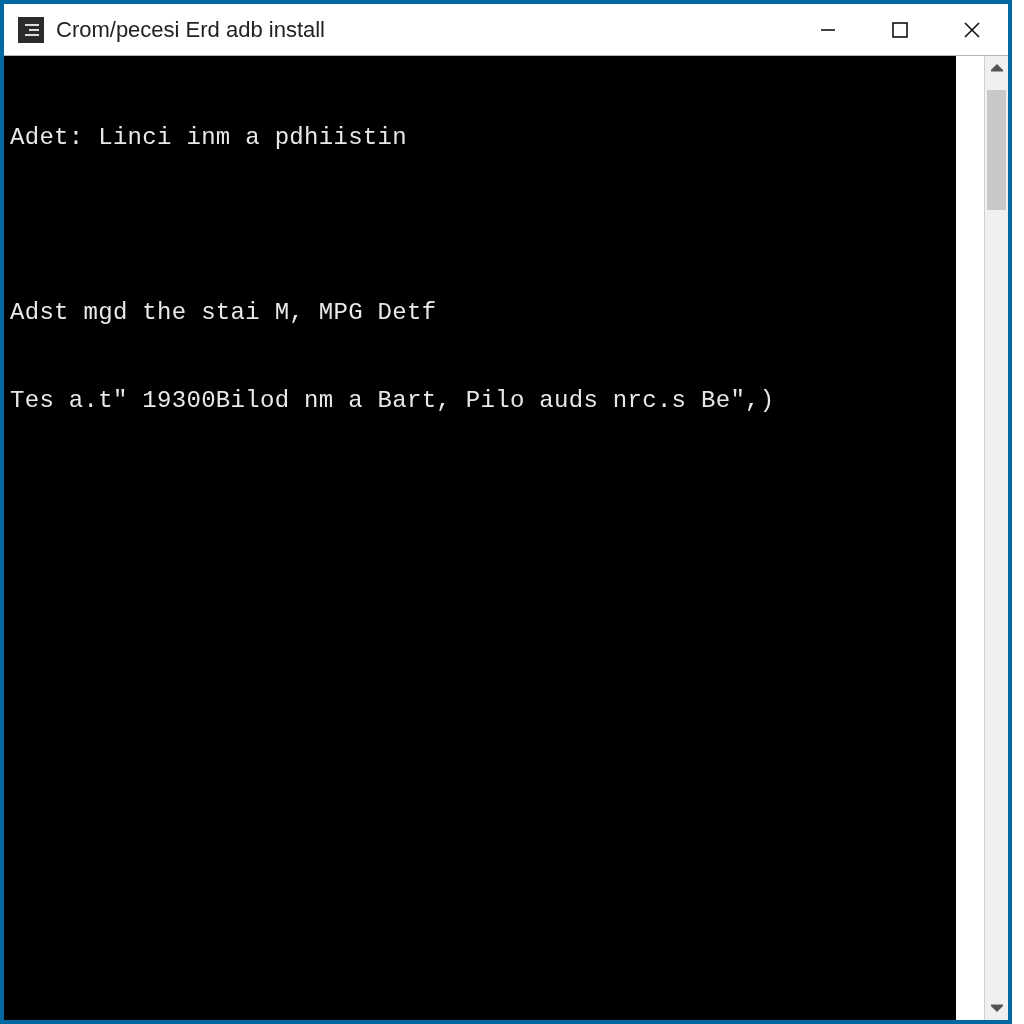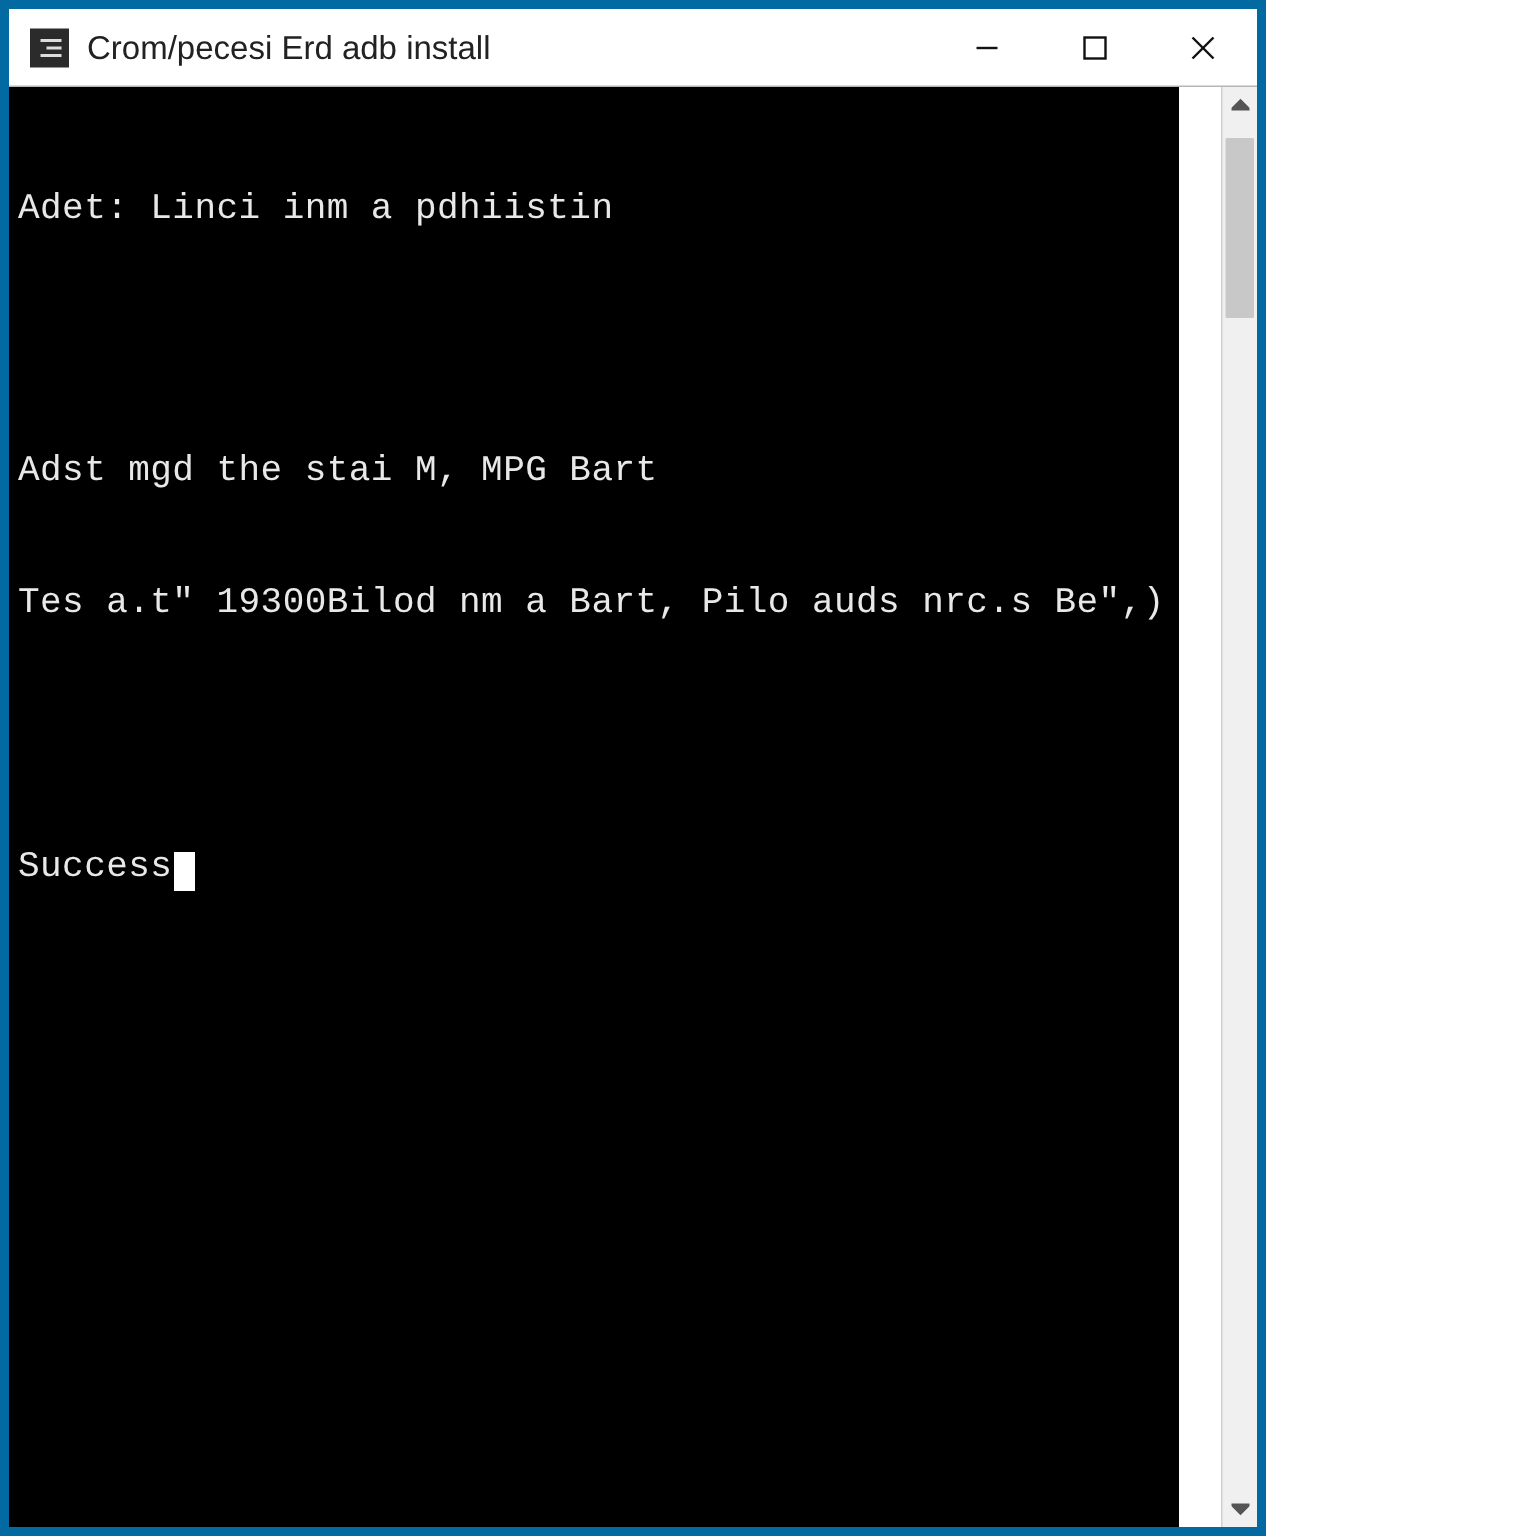"Crom/pecesi Erd adb install" .window { border: 6px solid #0369a1 -> 4px solid #0369a1; width: 844px -> 1012px }
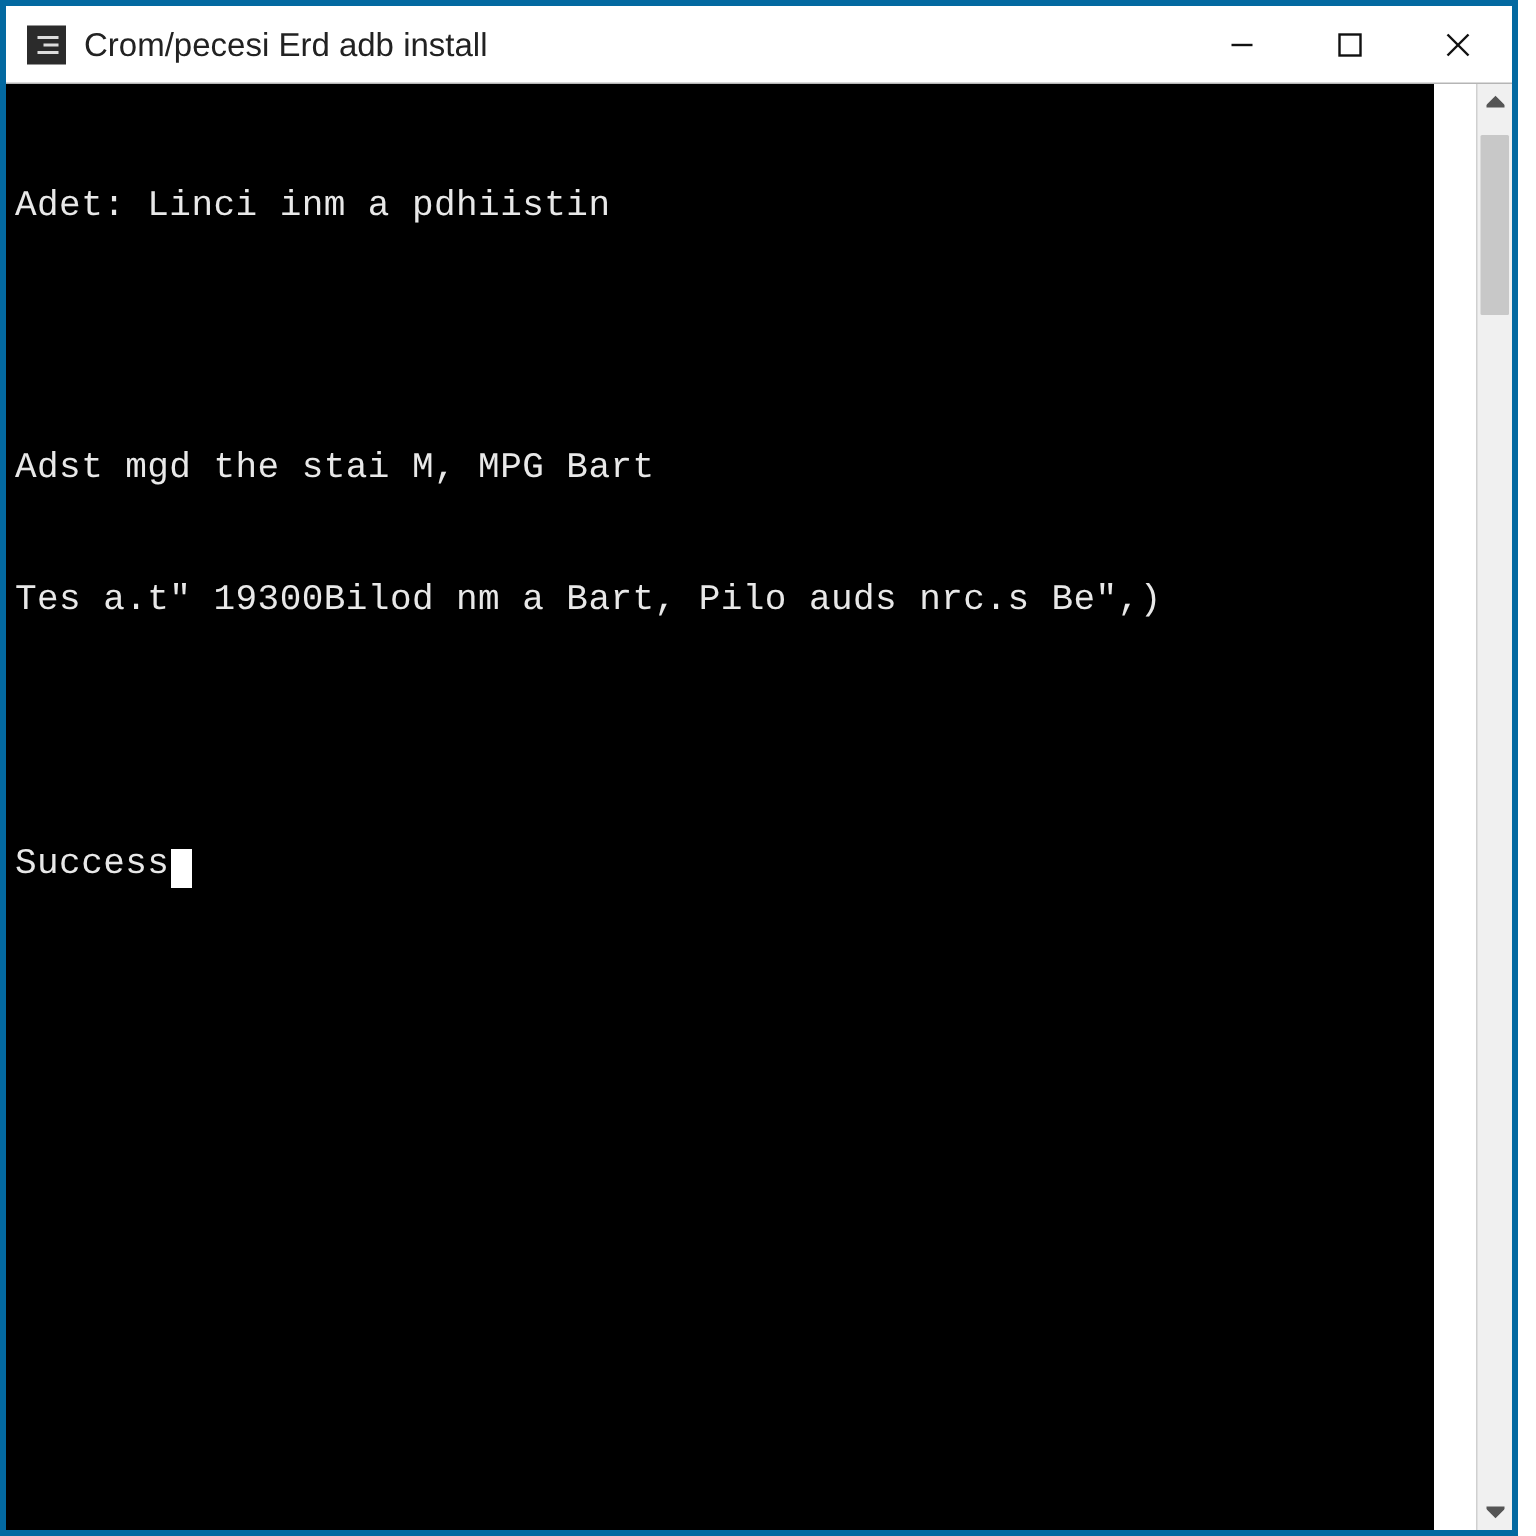"Adst mgd the stai M," span.line { text: Bart -> Detf }
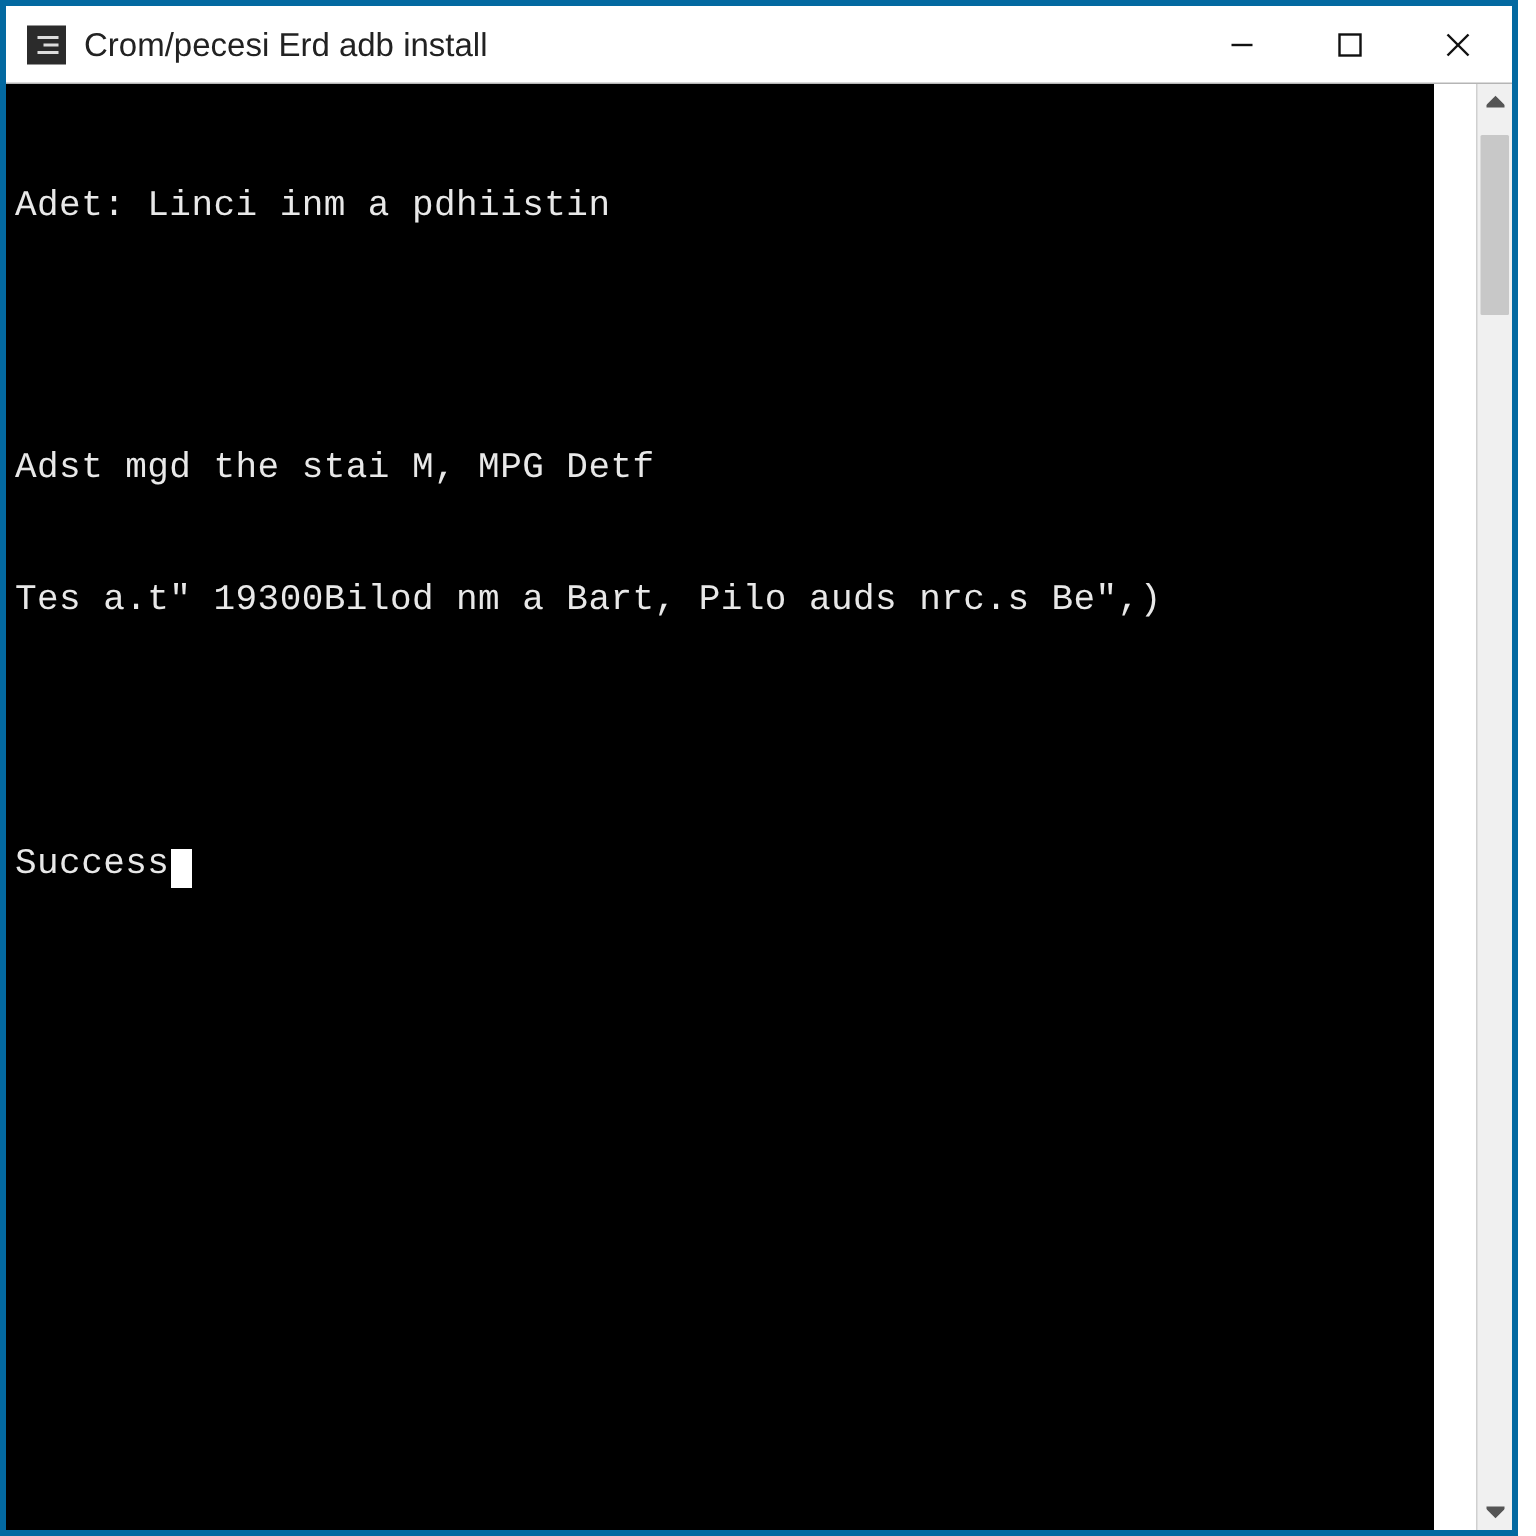"Success" span.line { html: <span><span>Success</span><span></span></span> -> none }
